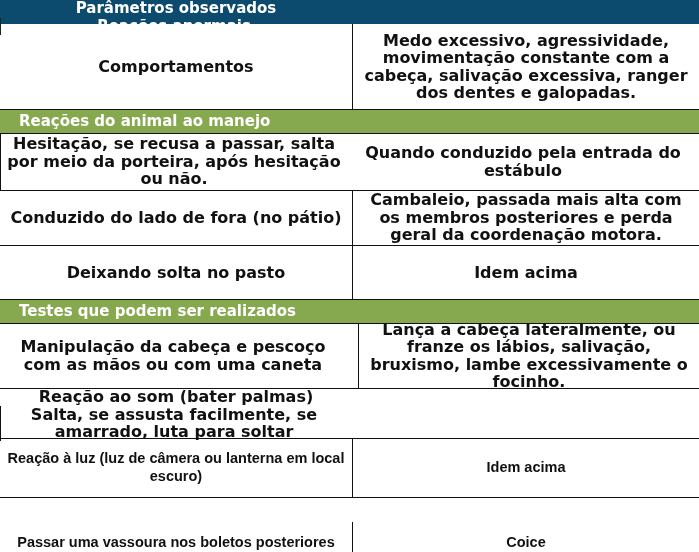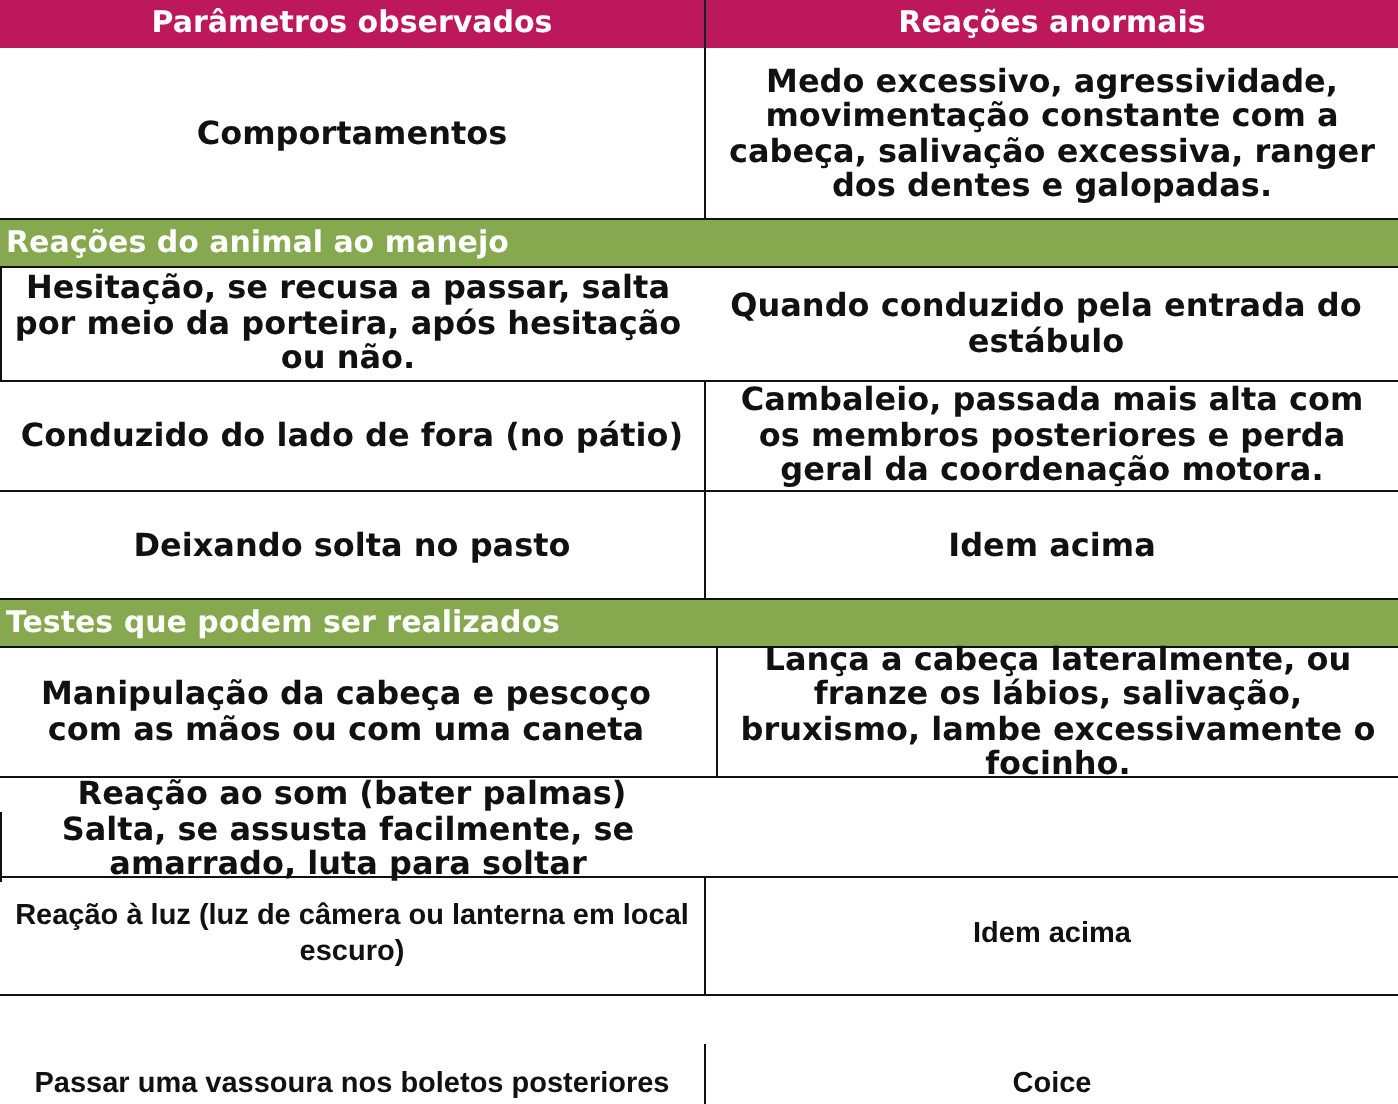"Parâmetros observados" .hdr { background: #be185d -> #0c4a6e; flex-direction: none -> column }
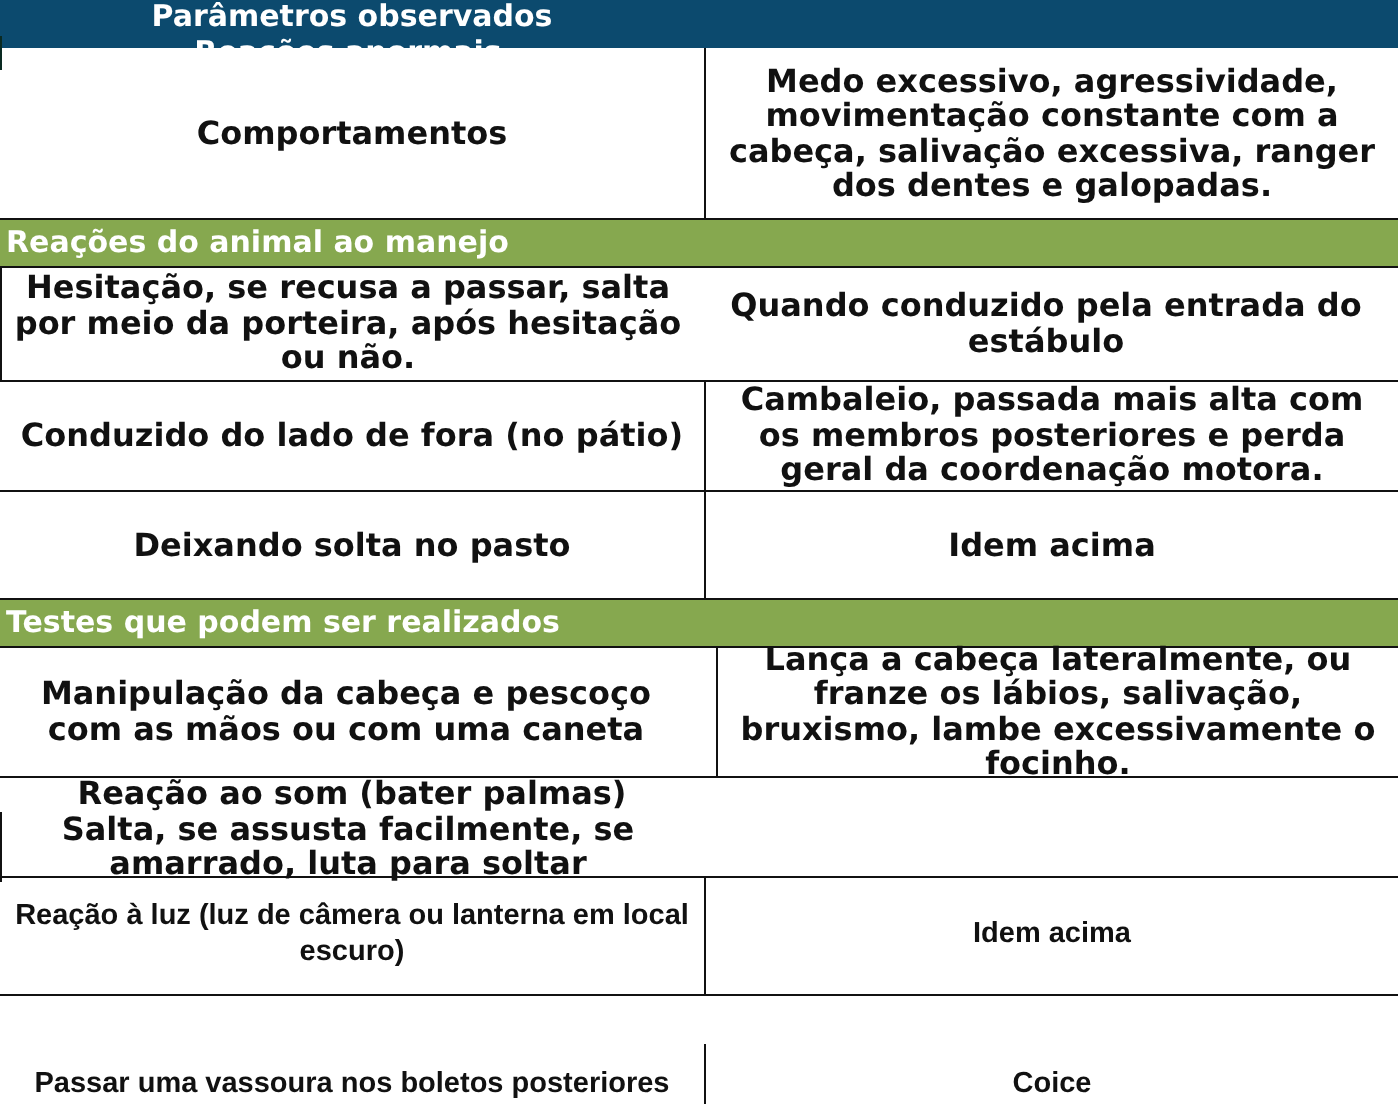"Reações do animal ao manejo" .sec .cell { padding-left: 3px -> 19px }
